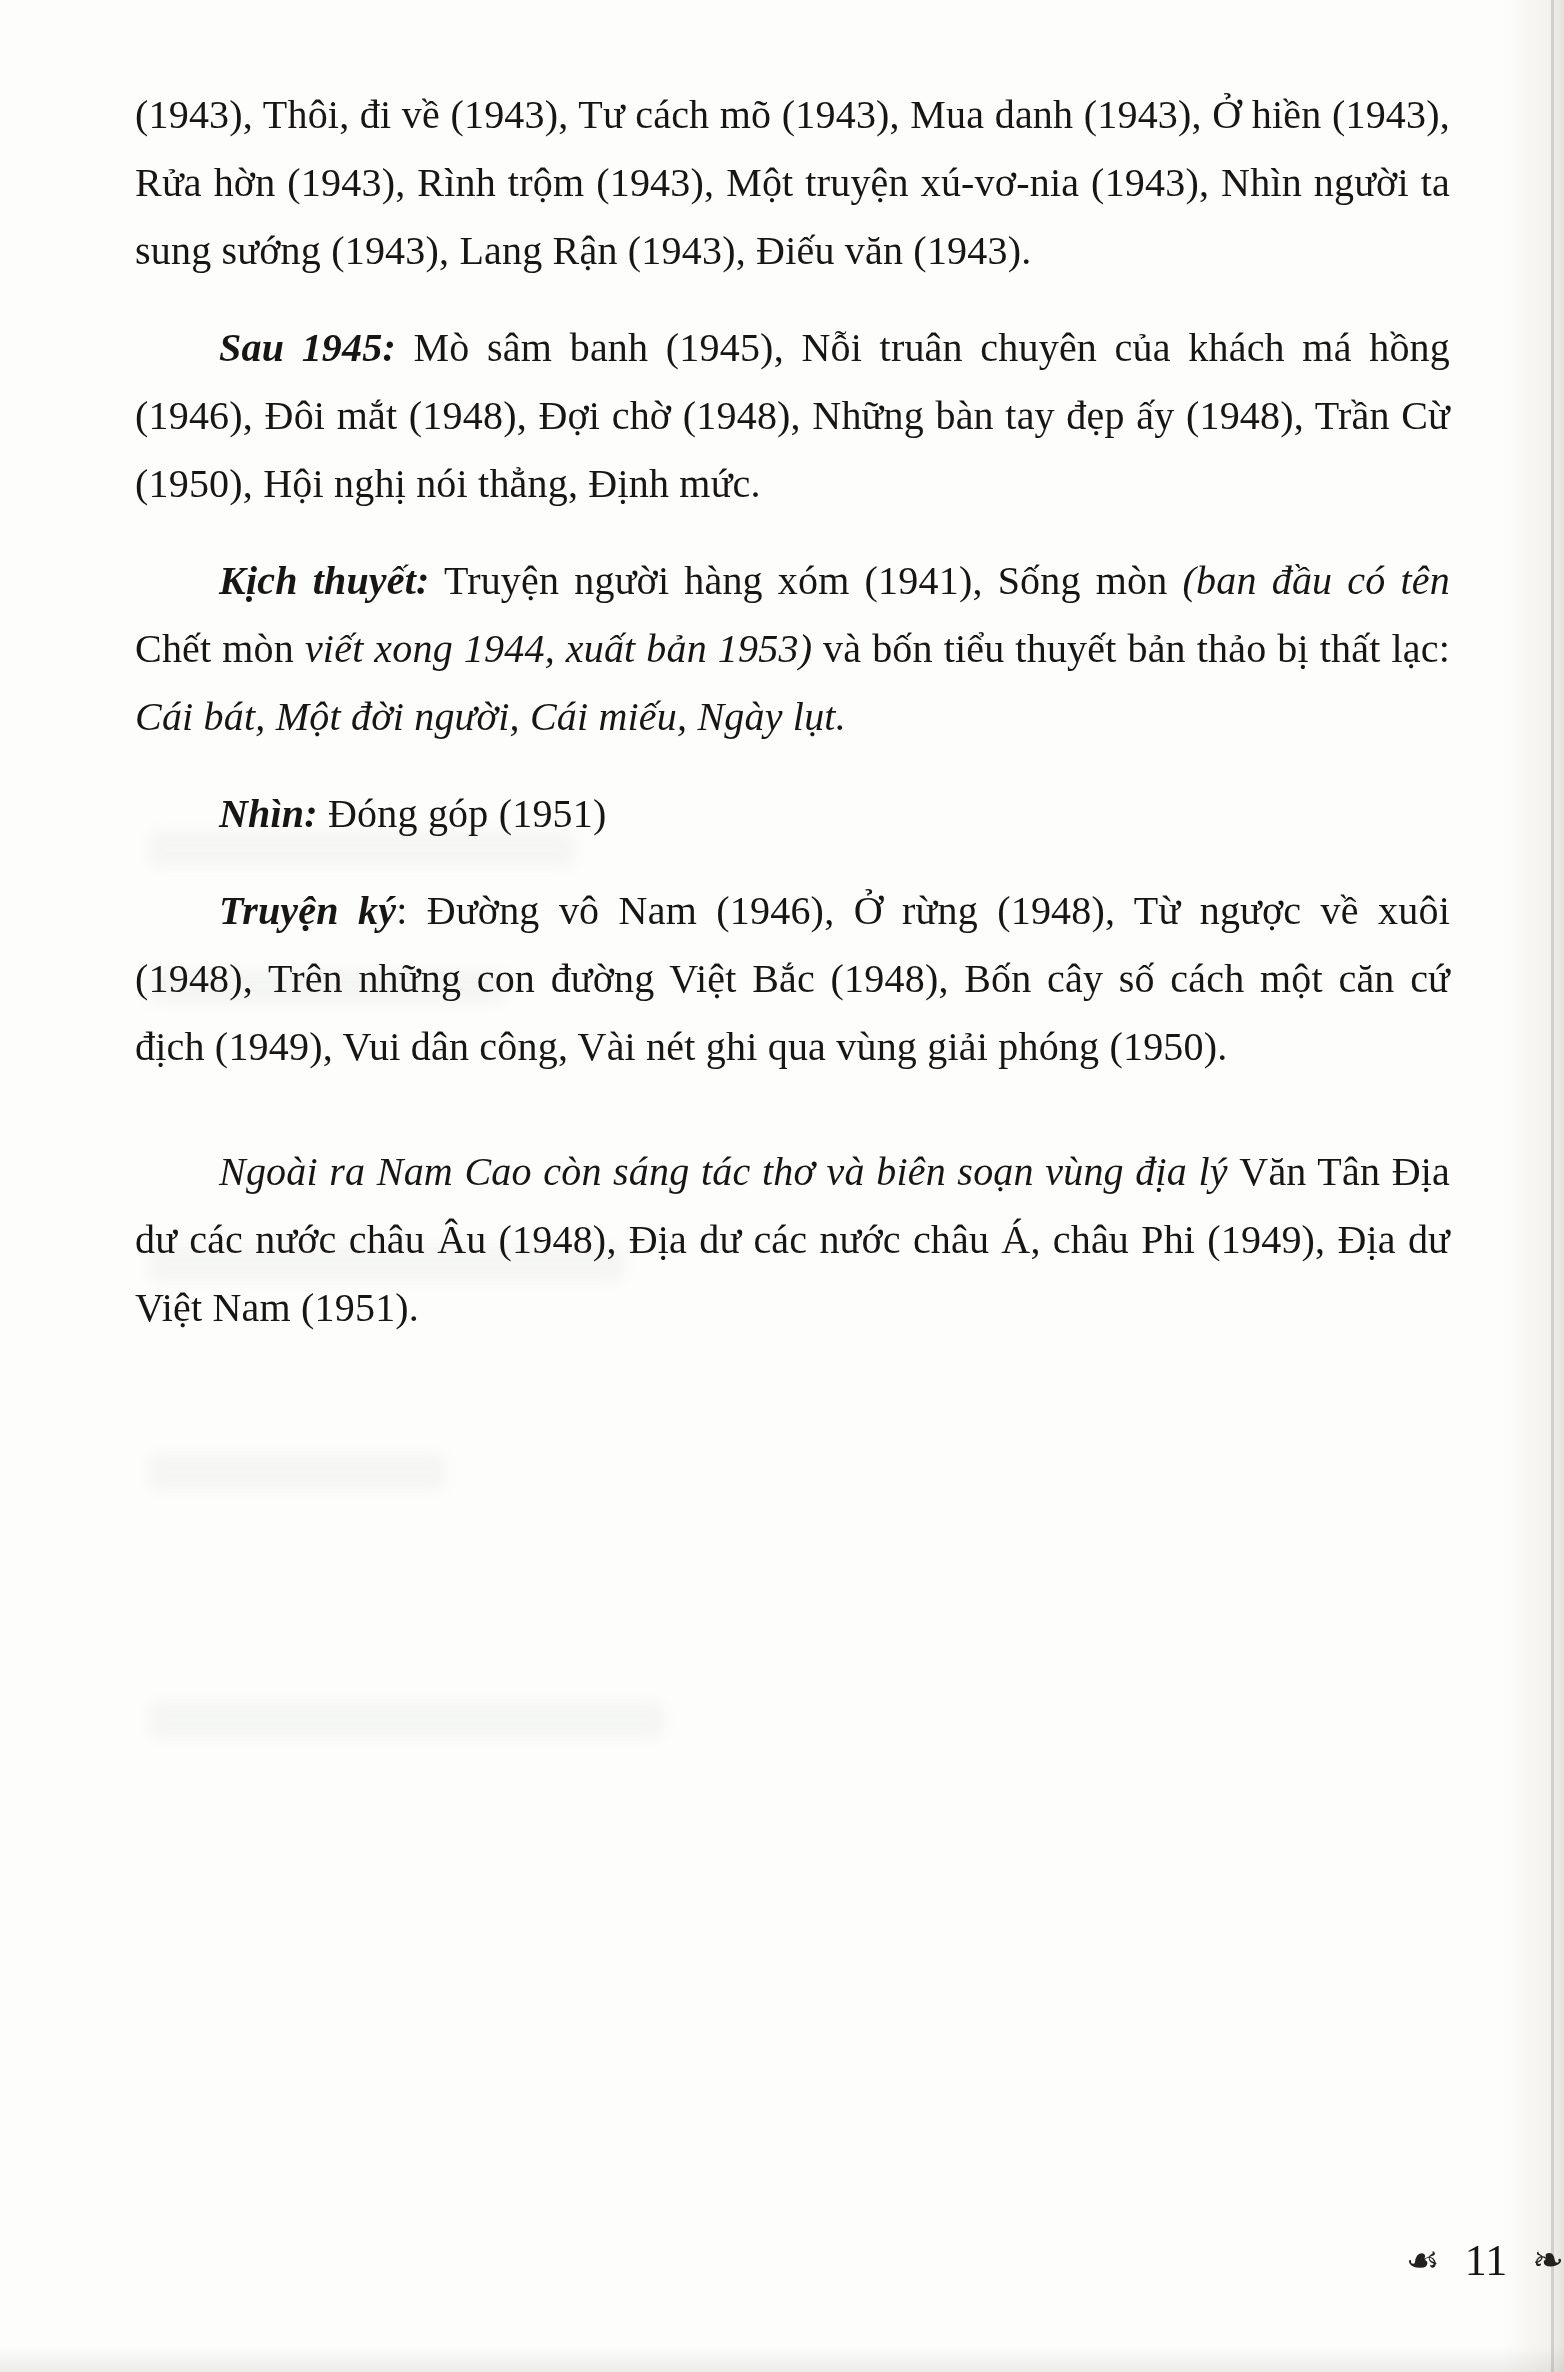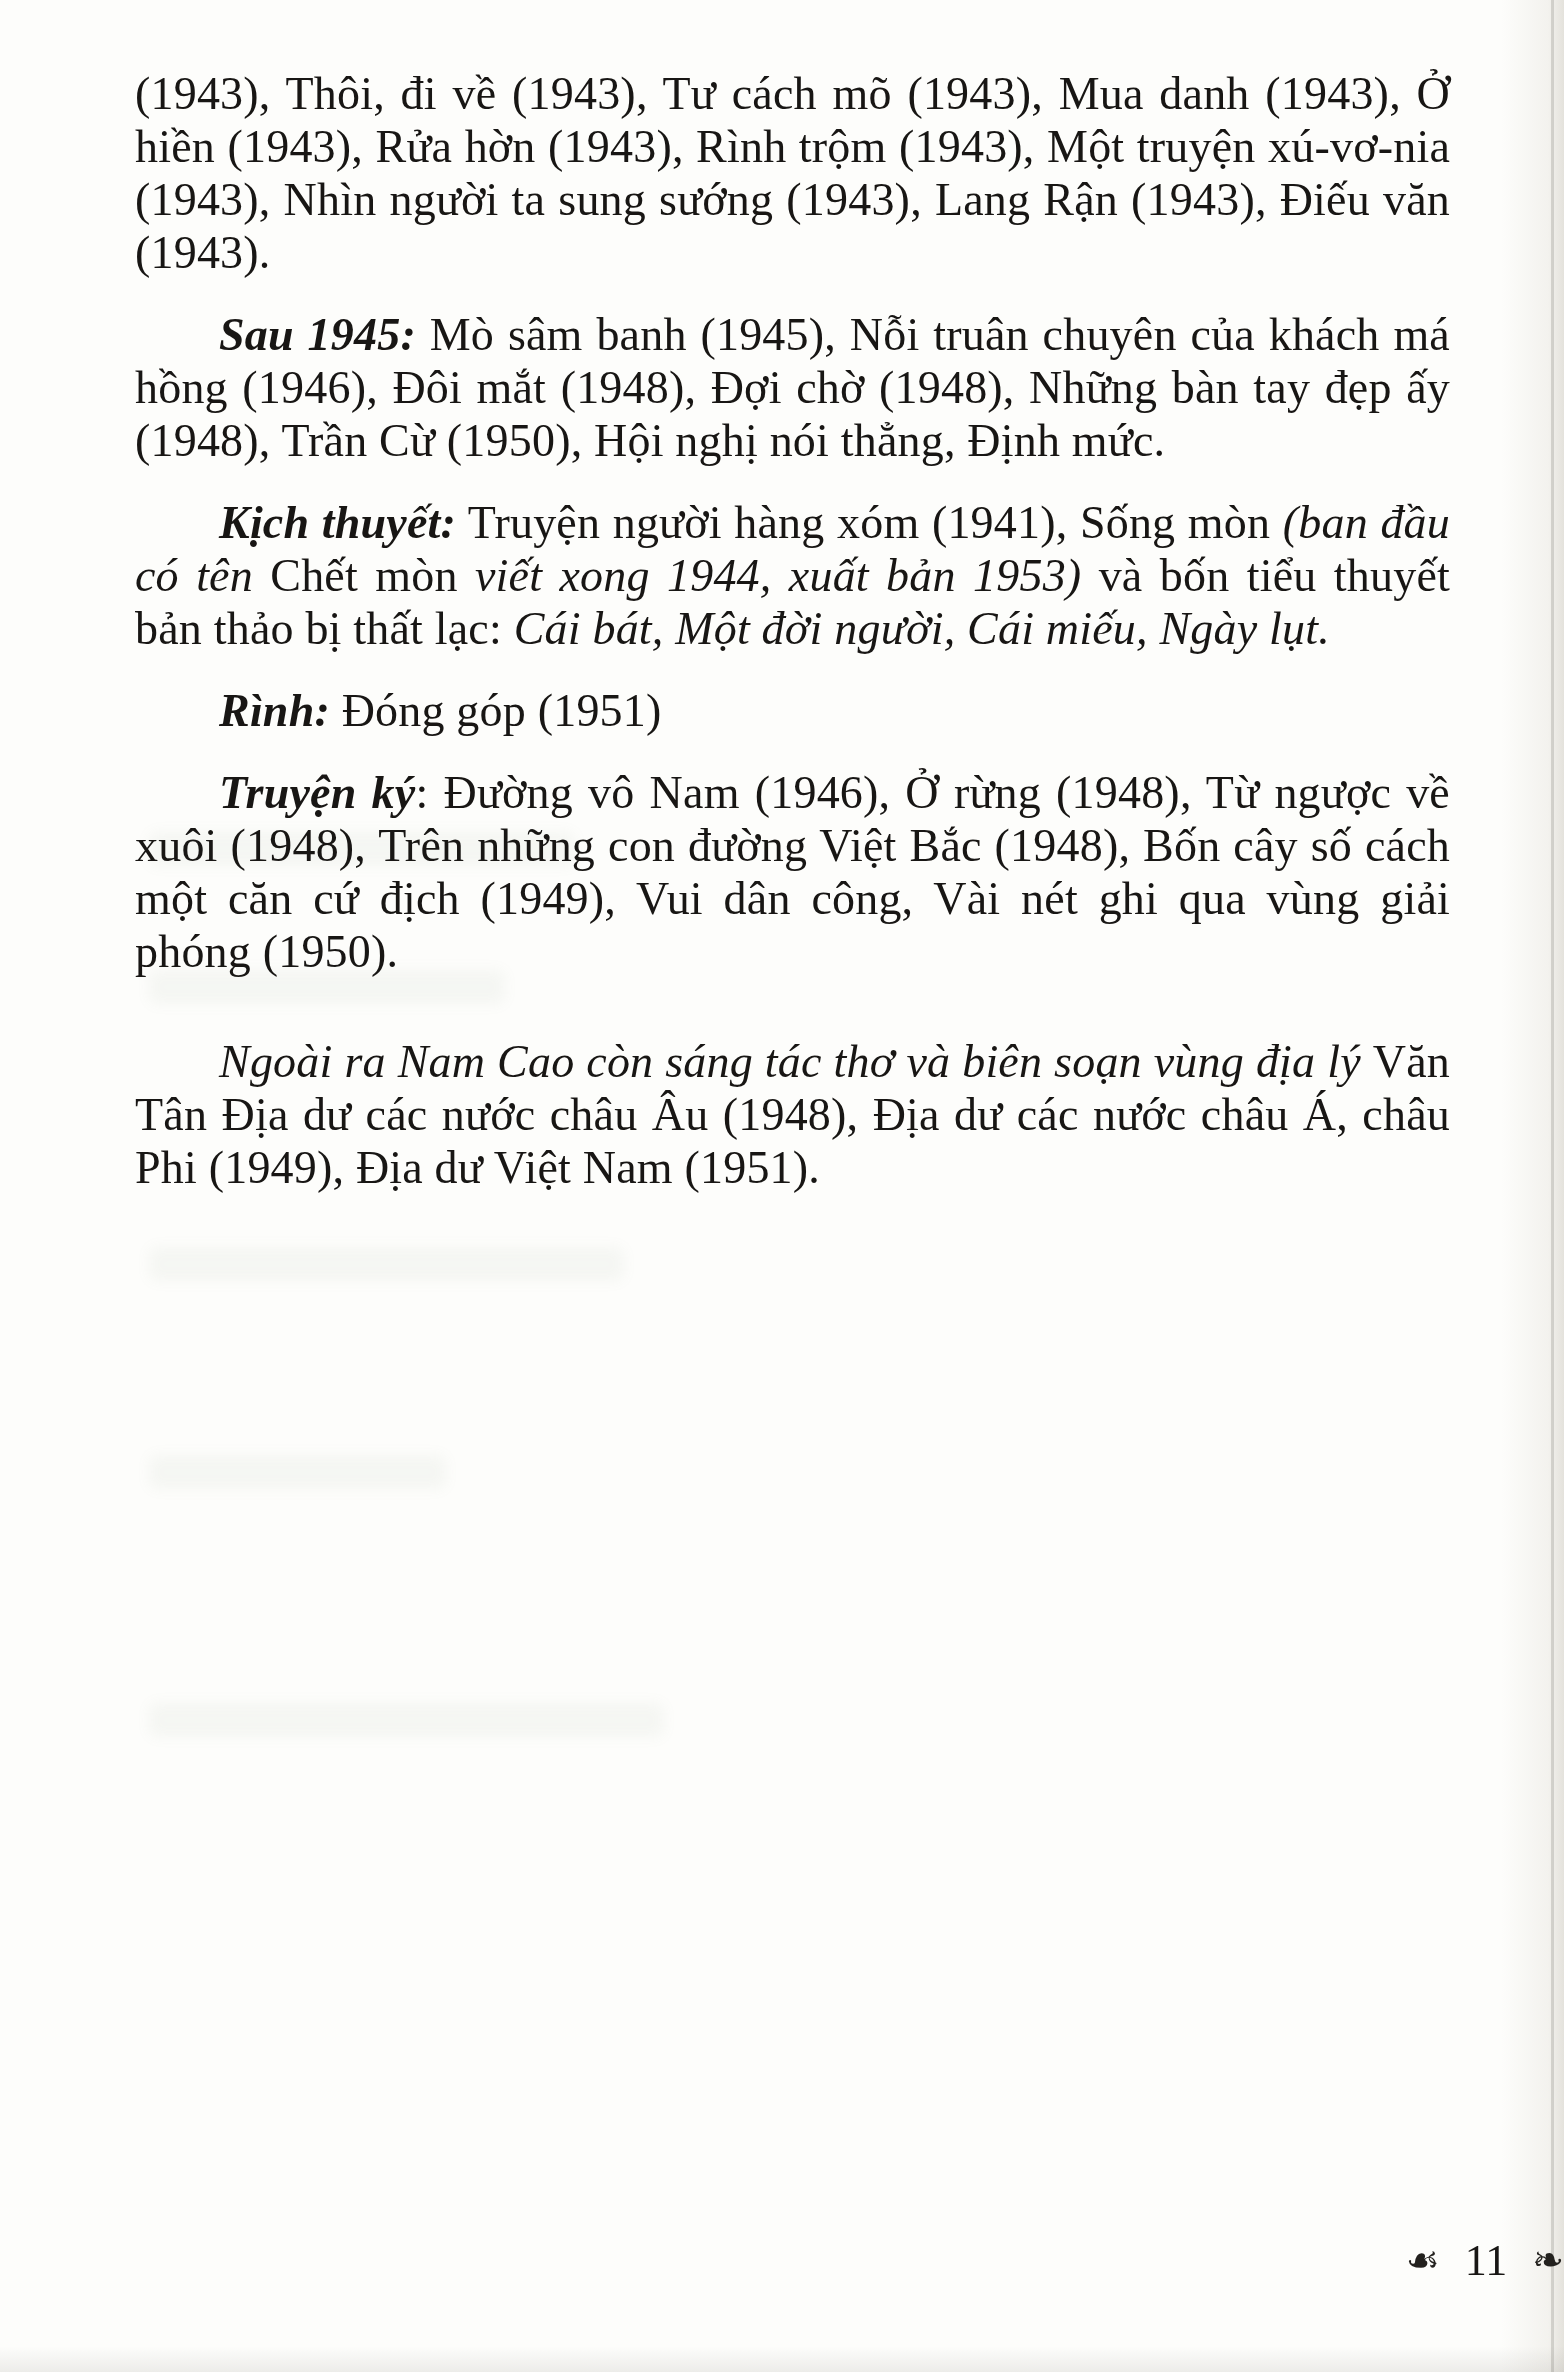"(1943), Thôi, đi về (1943)," .text-block { font-size: 46px -> 40px; line-height: 53px -> 68px; top: 67px -> 81px }
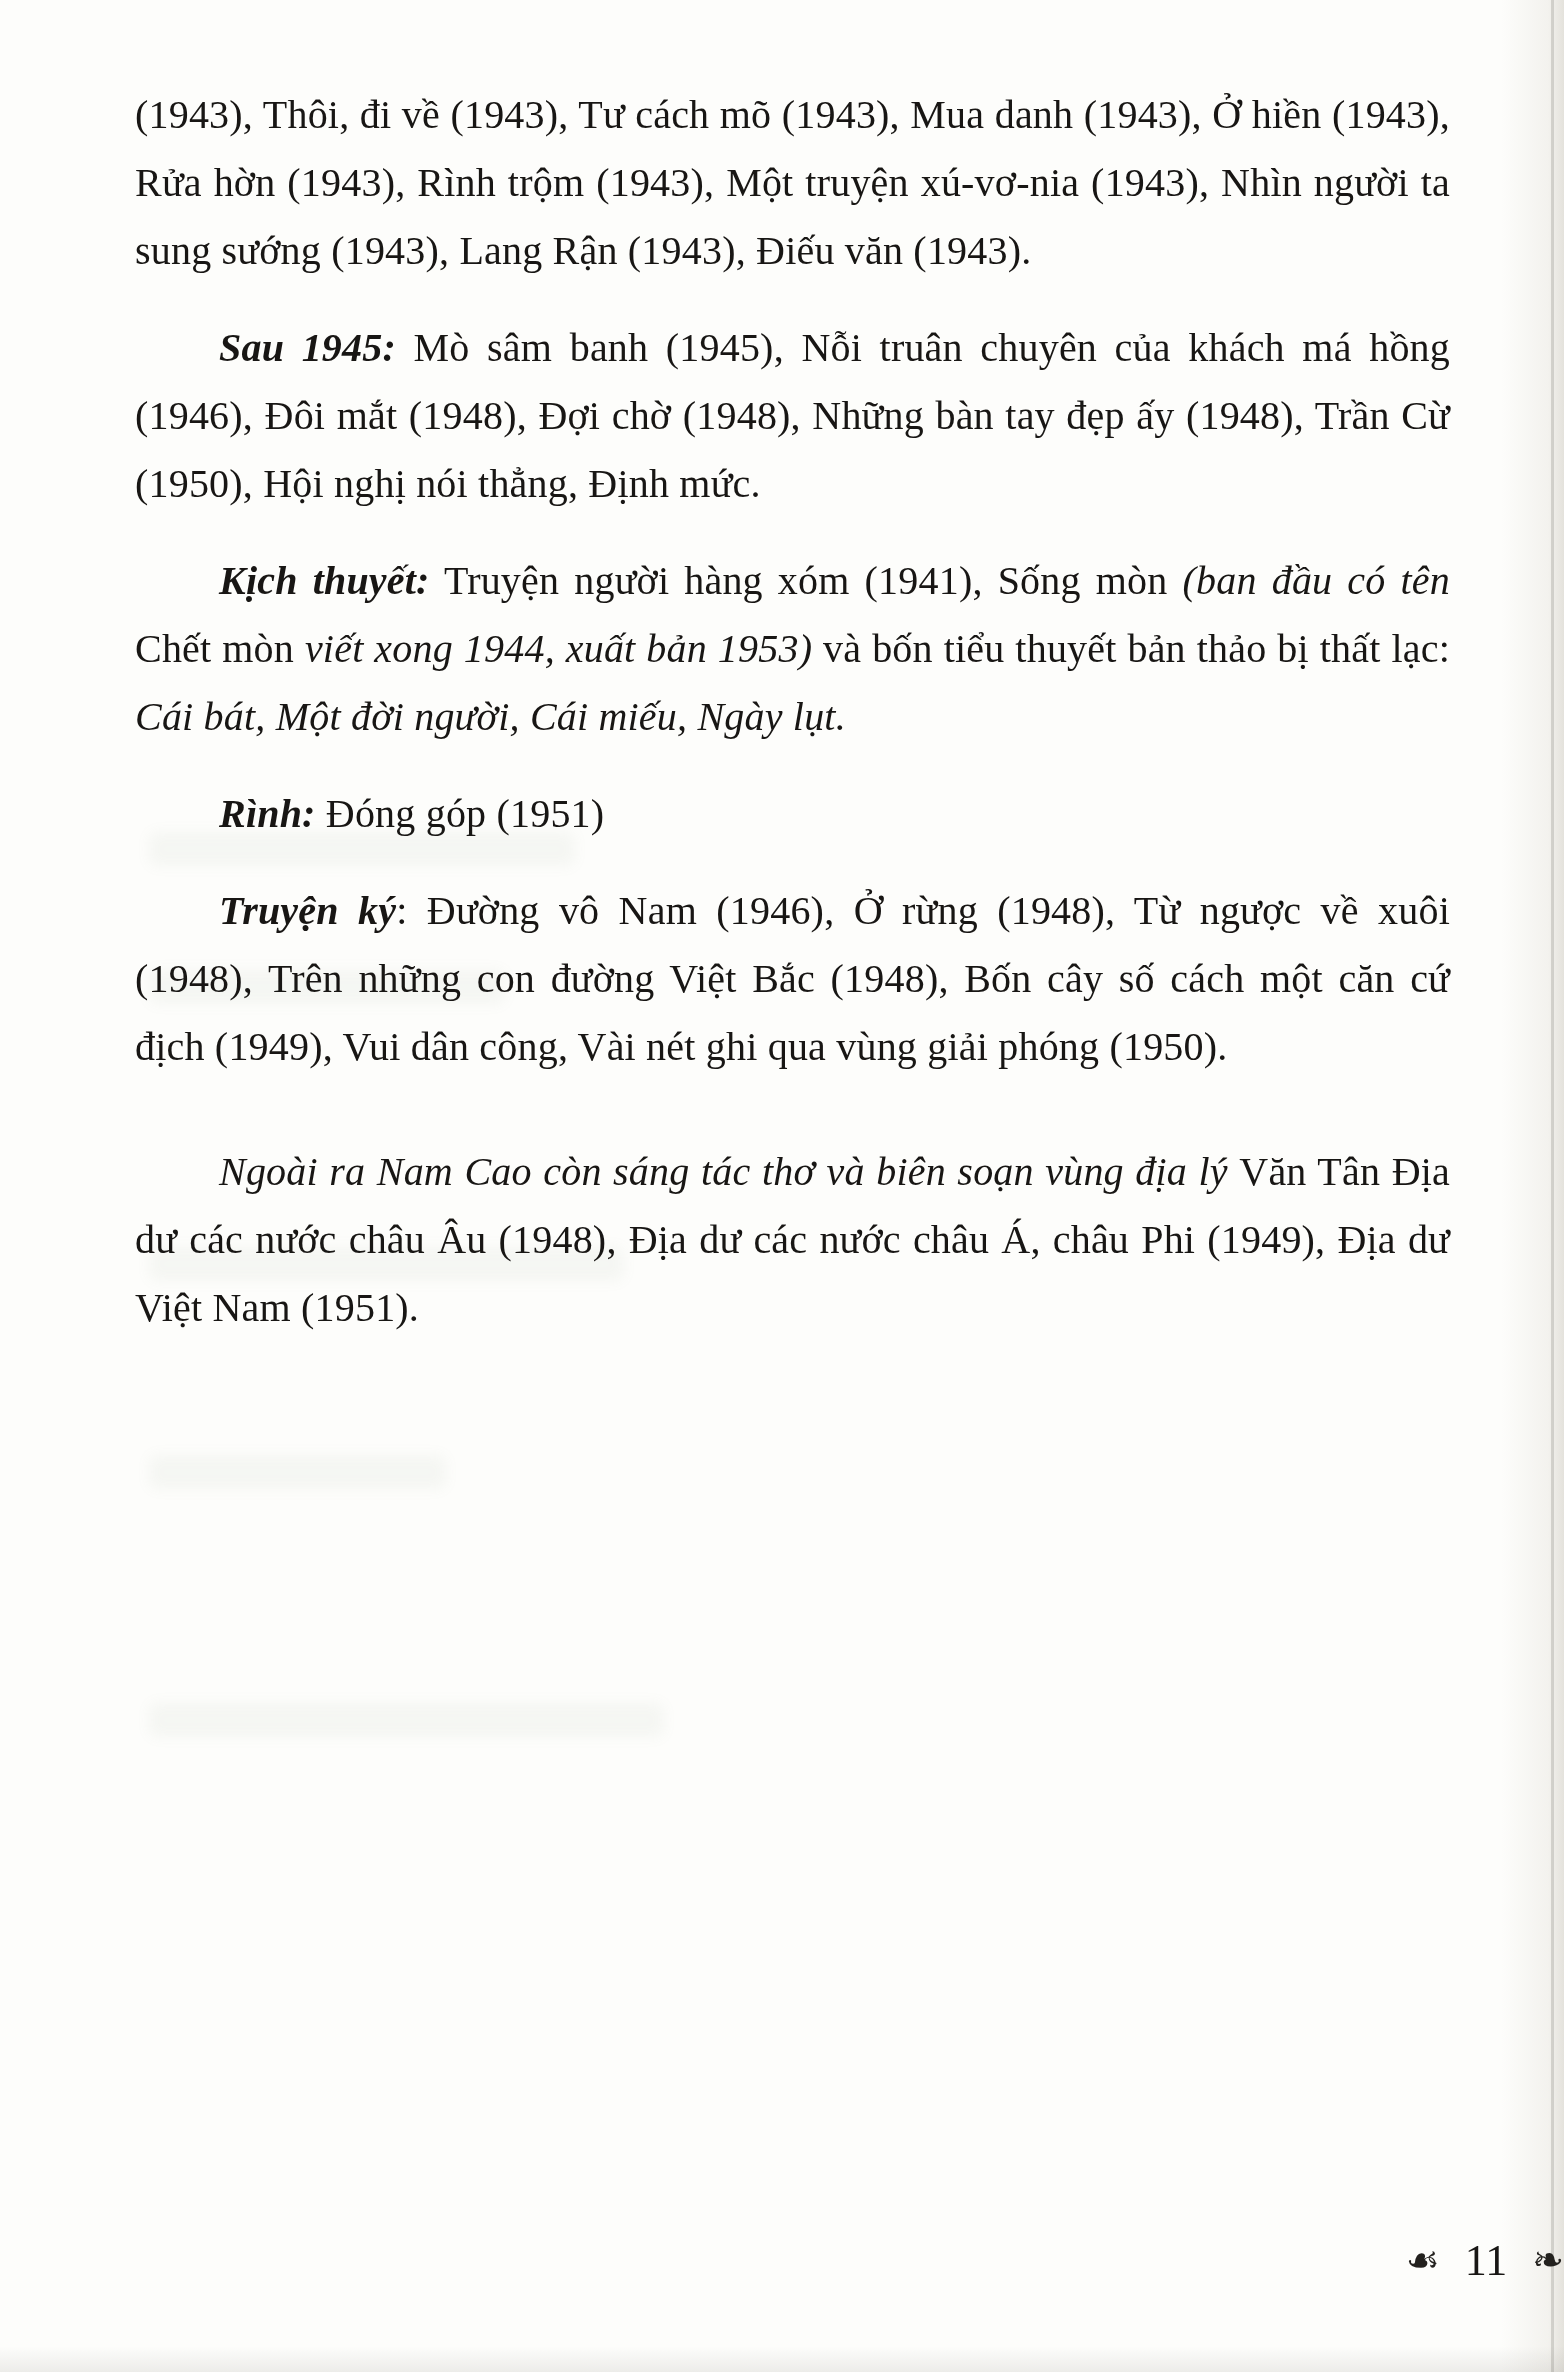"Rình:" span.b { text: Rình -> Nhìn }
